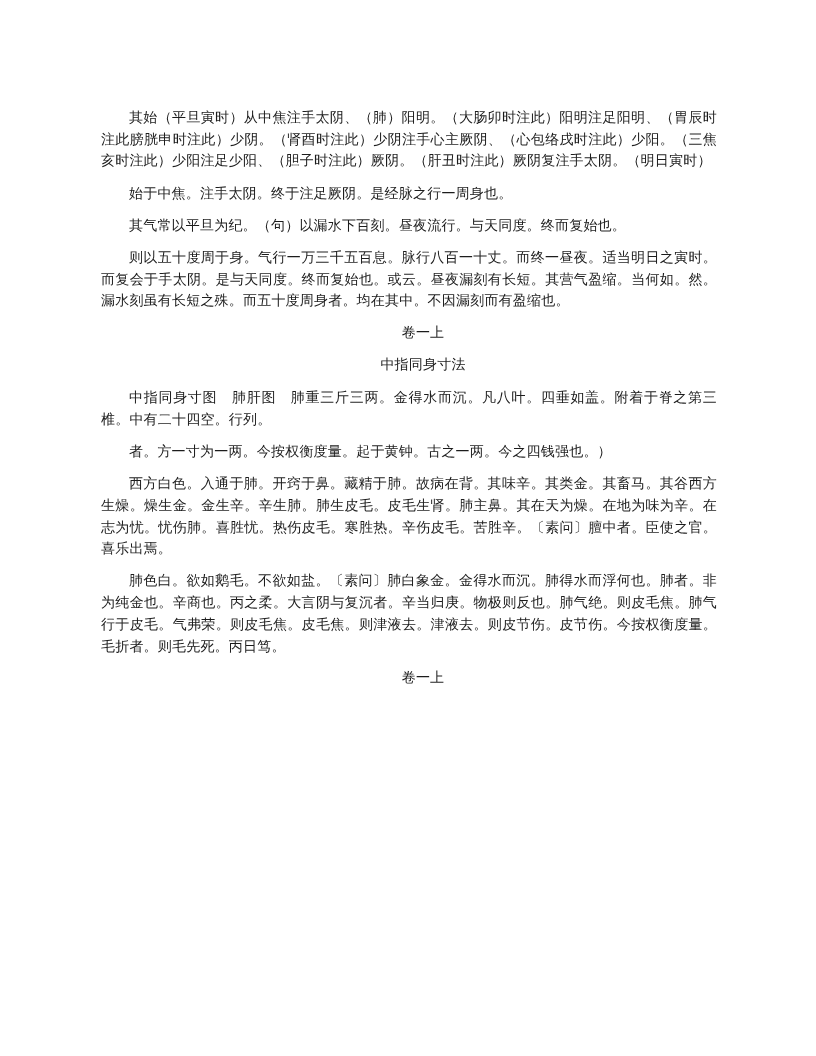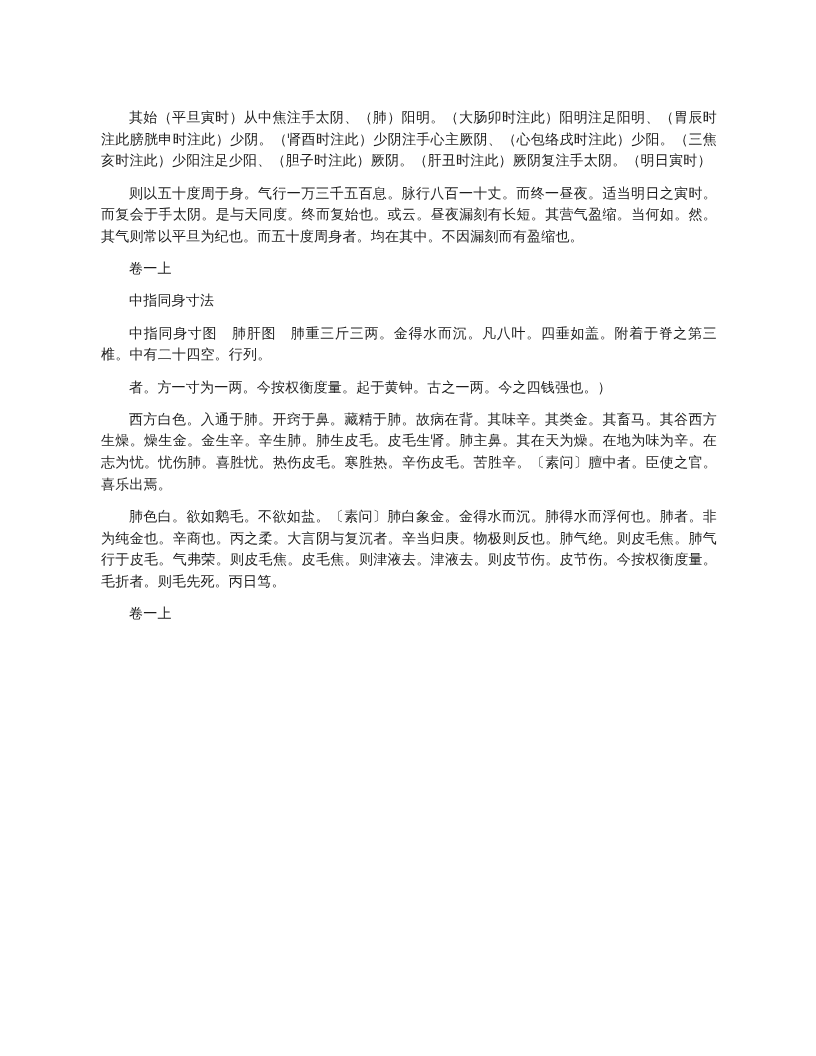"始于中焦。注手太阴。终于注足厥阴。是经脉之行一周身也。" p.block { html: none -> <p>始于中焦。注手太阴。终于注足厥阴。是经脉之行一周身也。</p> }
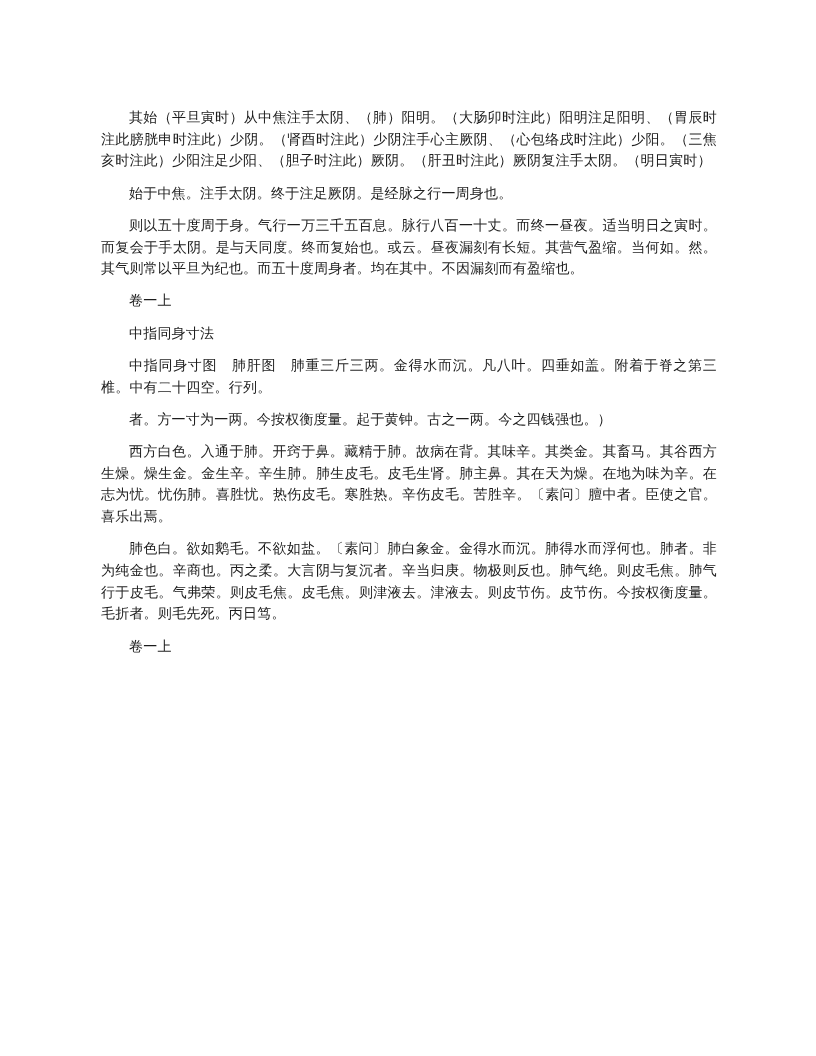"其气常以平旦为纪。（句）以漏水下百刻。昼夜流行。与天同度。终而复始也。" p.block { html: none -> <p>其气常以平旦为纪。（句）以漏水下百刻。昼夜流行。与天同度。终而复始也。</p> }
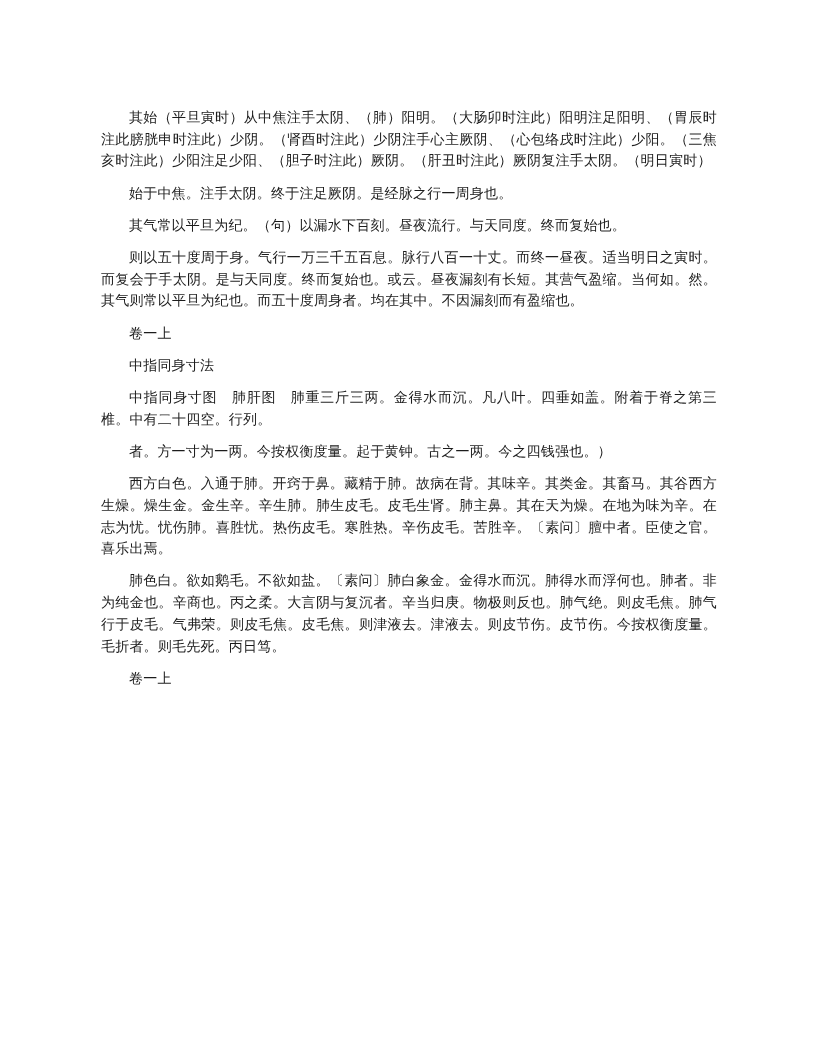"则以五十度周于身。气行一万三千五百息。脉行八百一十丈。而终一昼夜。适当明日之寅时" p.block { text: 其气则常以平旦为纪也 -> 漏水刻虽有长短之殊 }
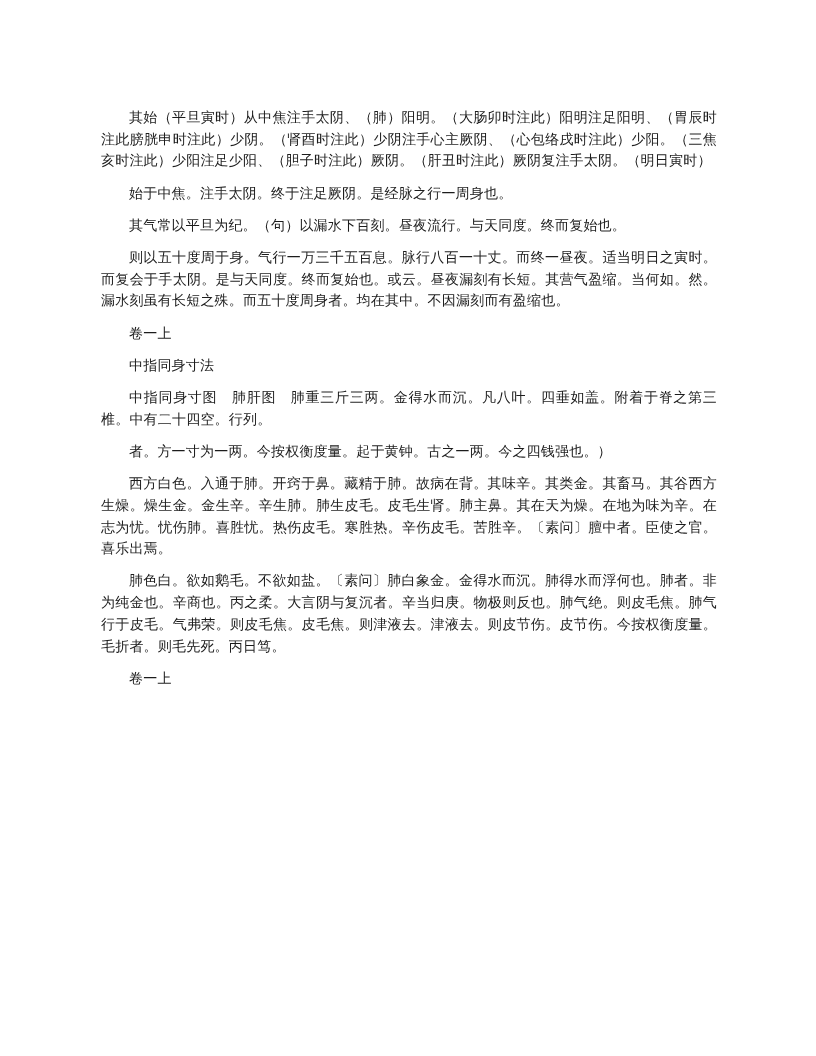"卷一上" .heading { font-family: none -> Liberation Mono, monospace; text-align: left -> center }
